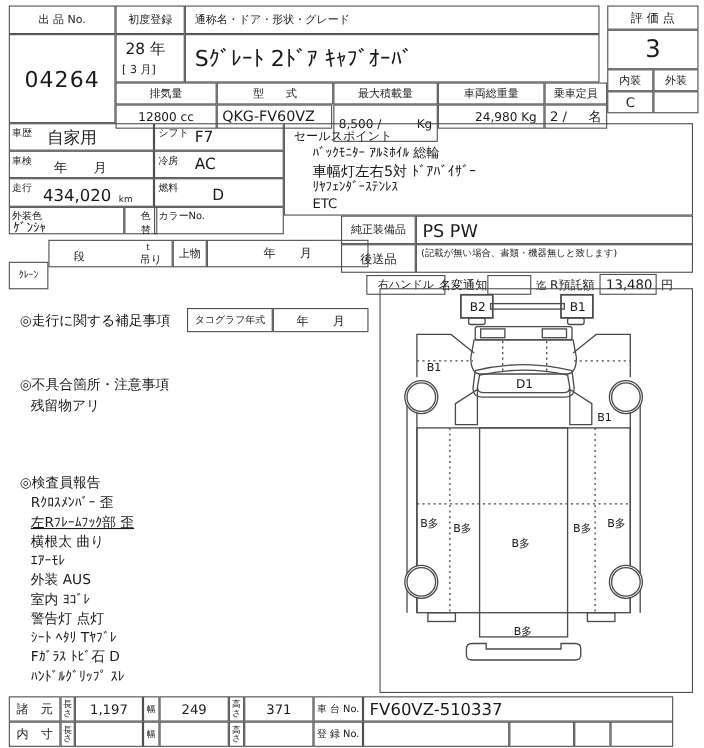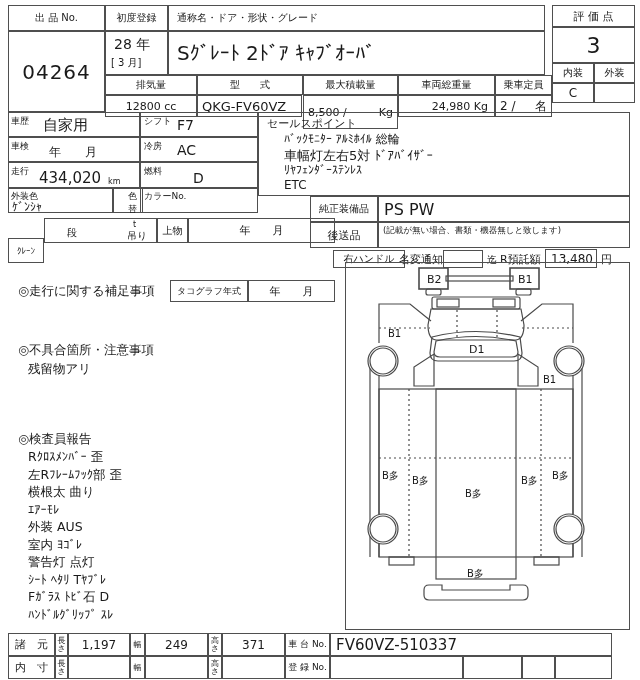"左Rﾌﾚｰﾑﾌｯｸ部 歪" span.note-line { text-decoration: none -> underline }
